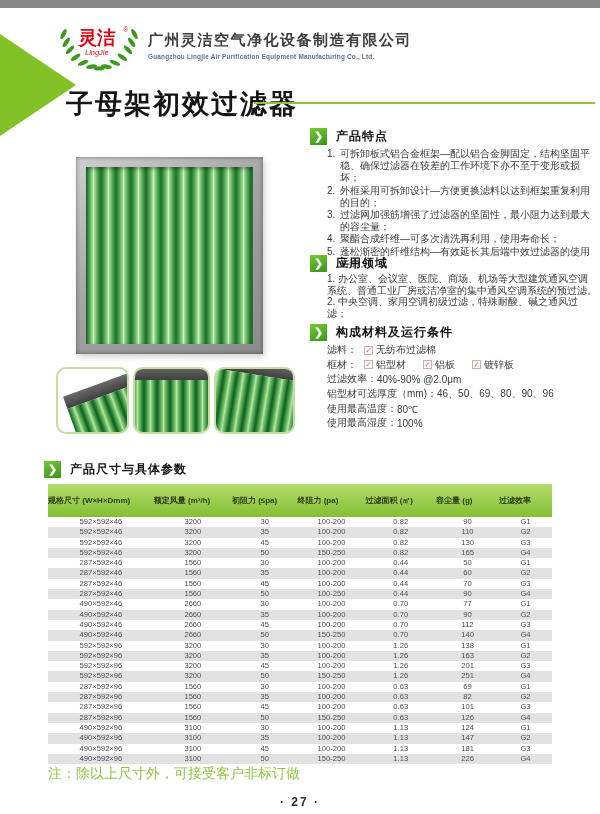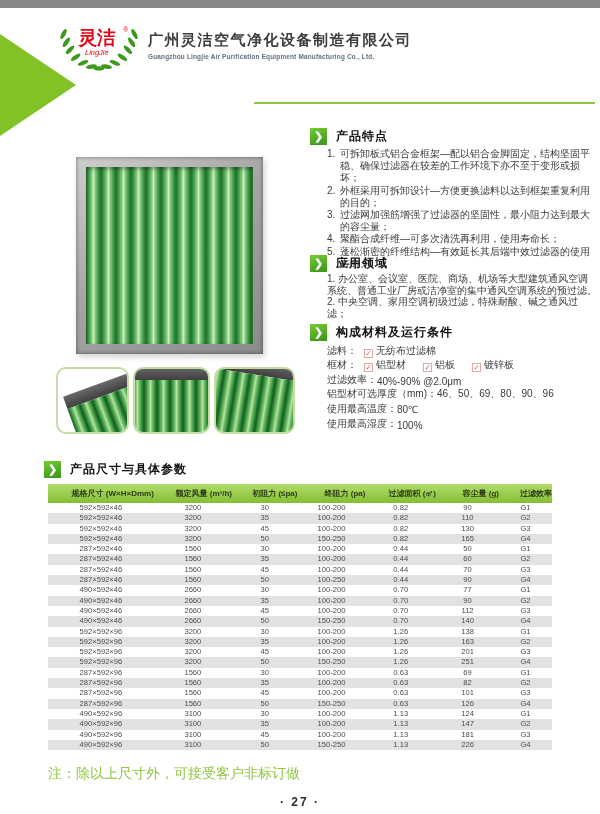"子母架初效过滤器" div.page-title { html: none -> <div>子母架初效过滤器</div> }
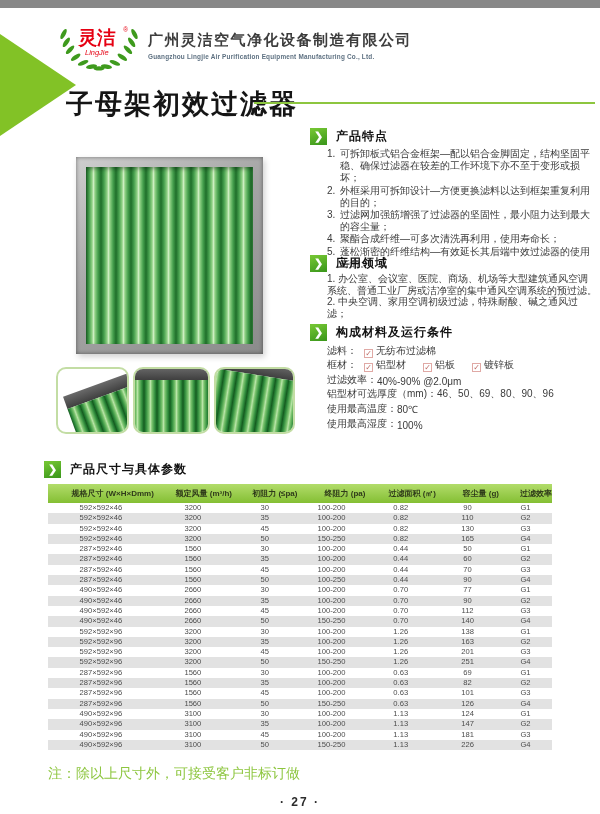"滤料：" .mat-line { align-items: flex-end -> center }
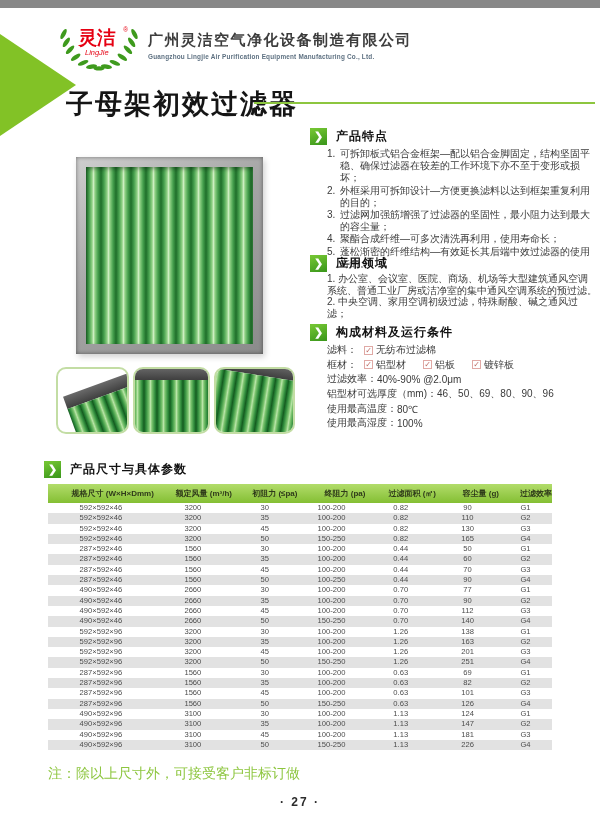"规格尺寸 (W×H×Dmm)" .params-table th { height: 19px -> 33px; text-align: right -> left }
